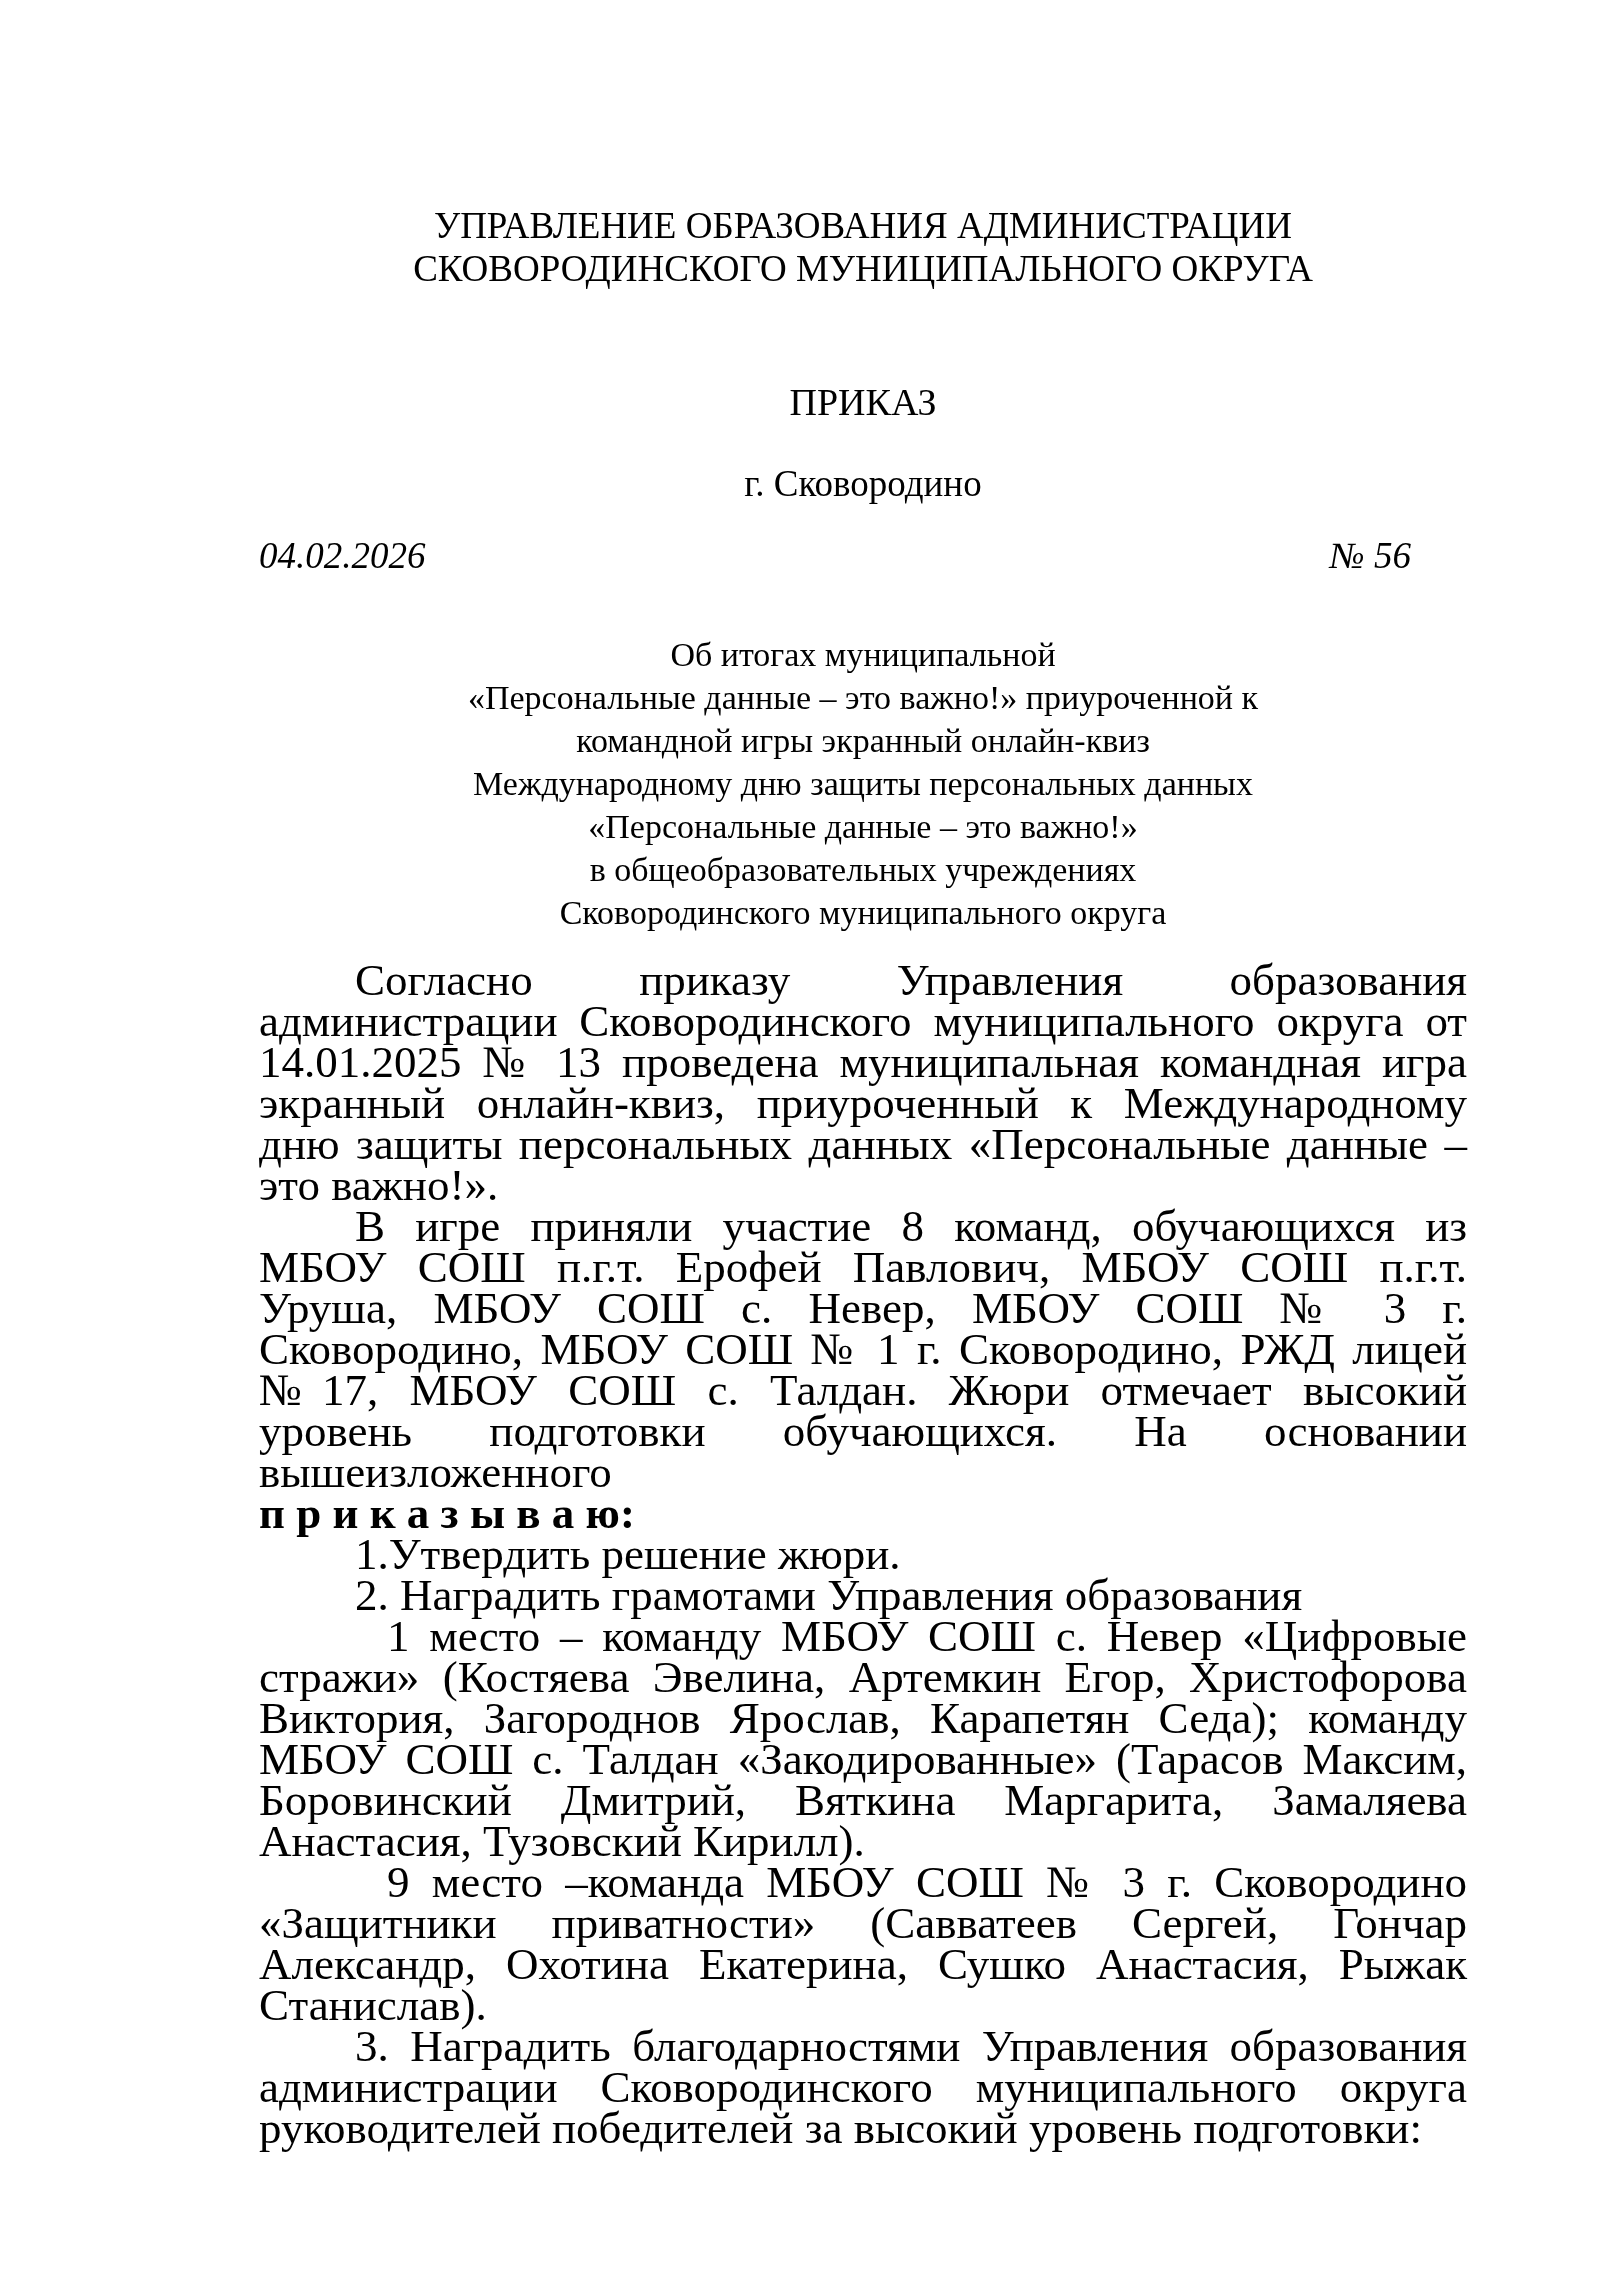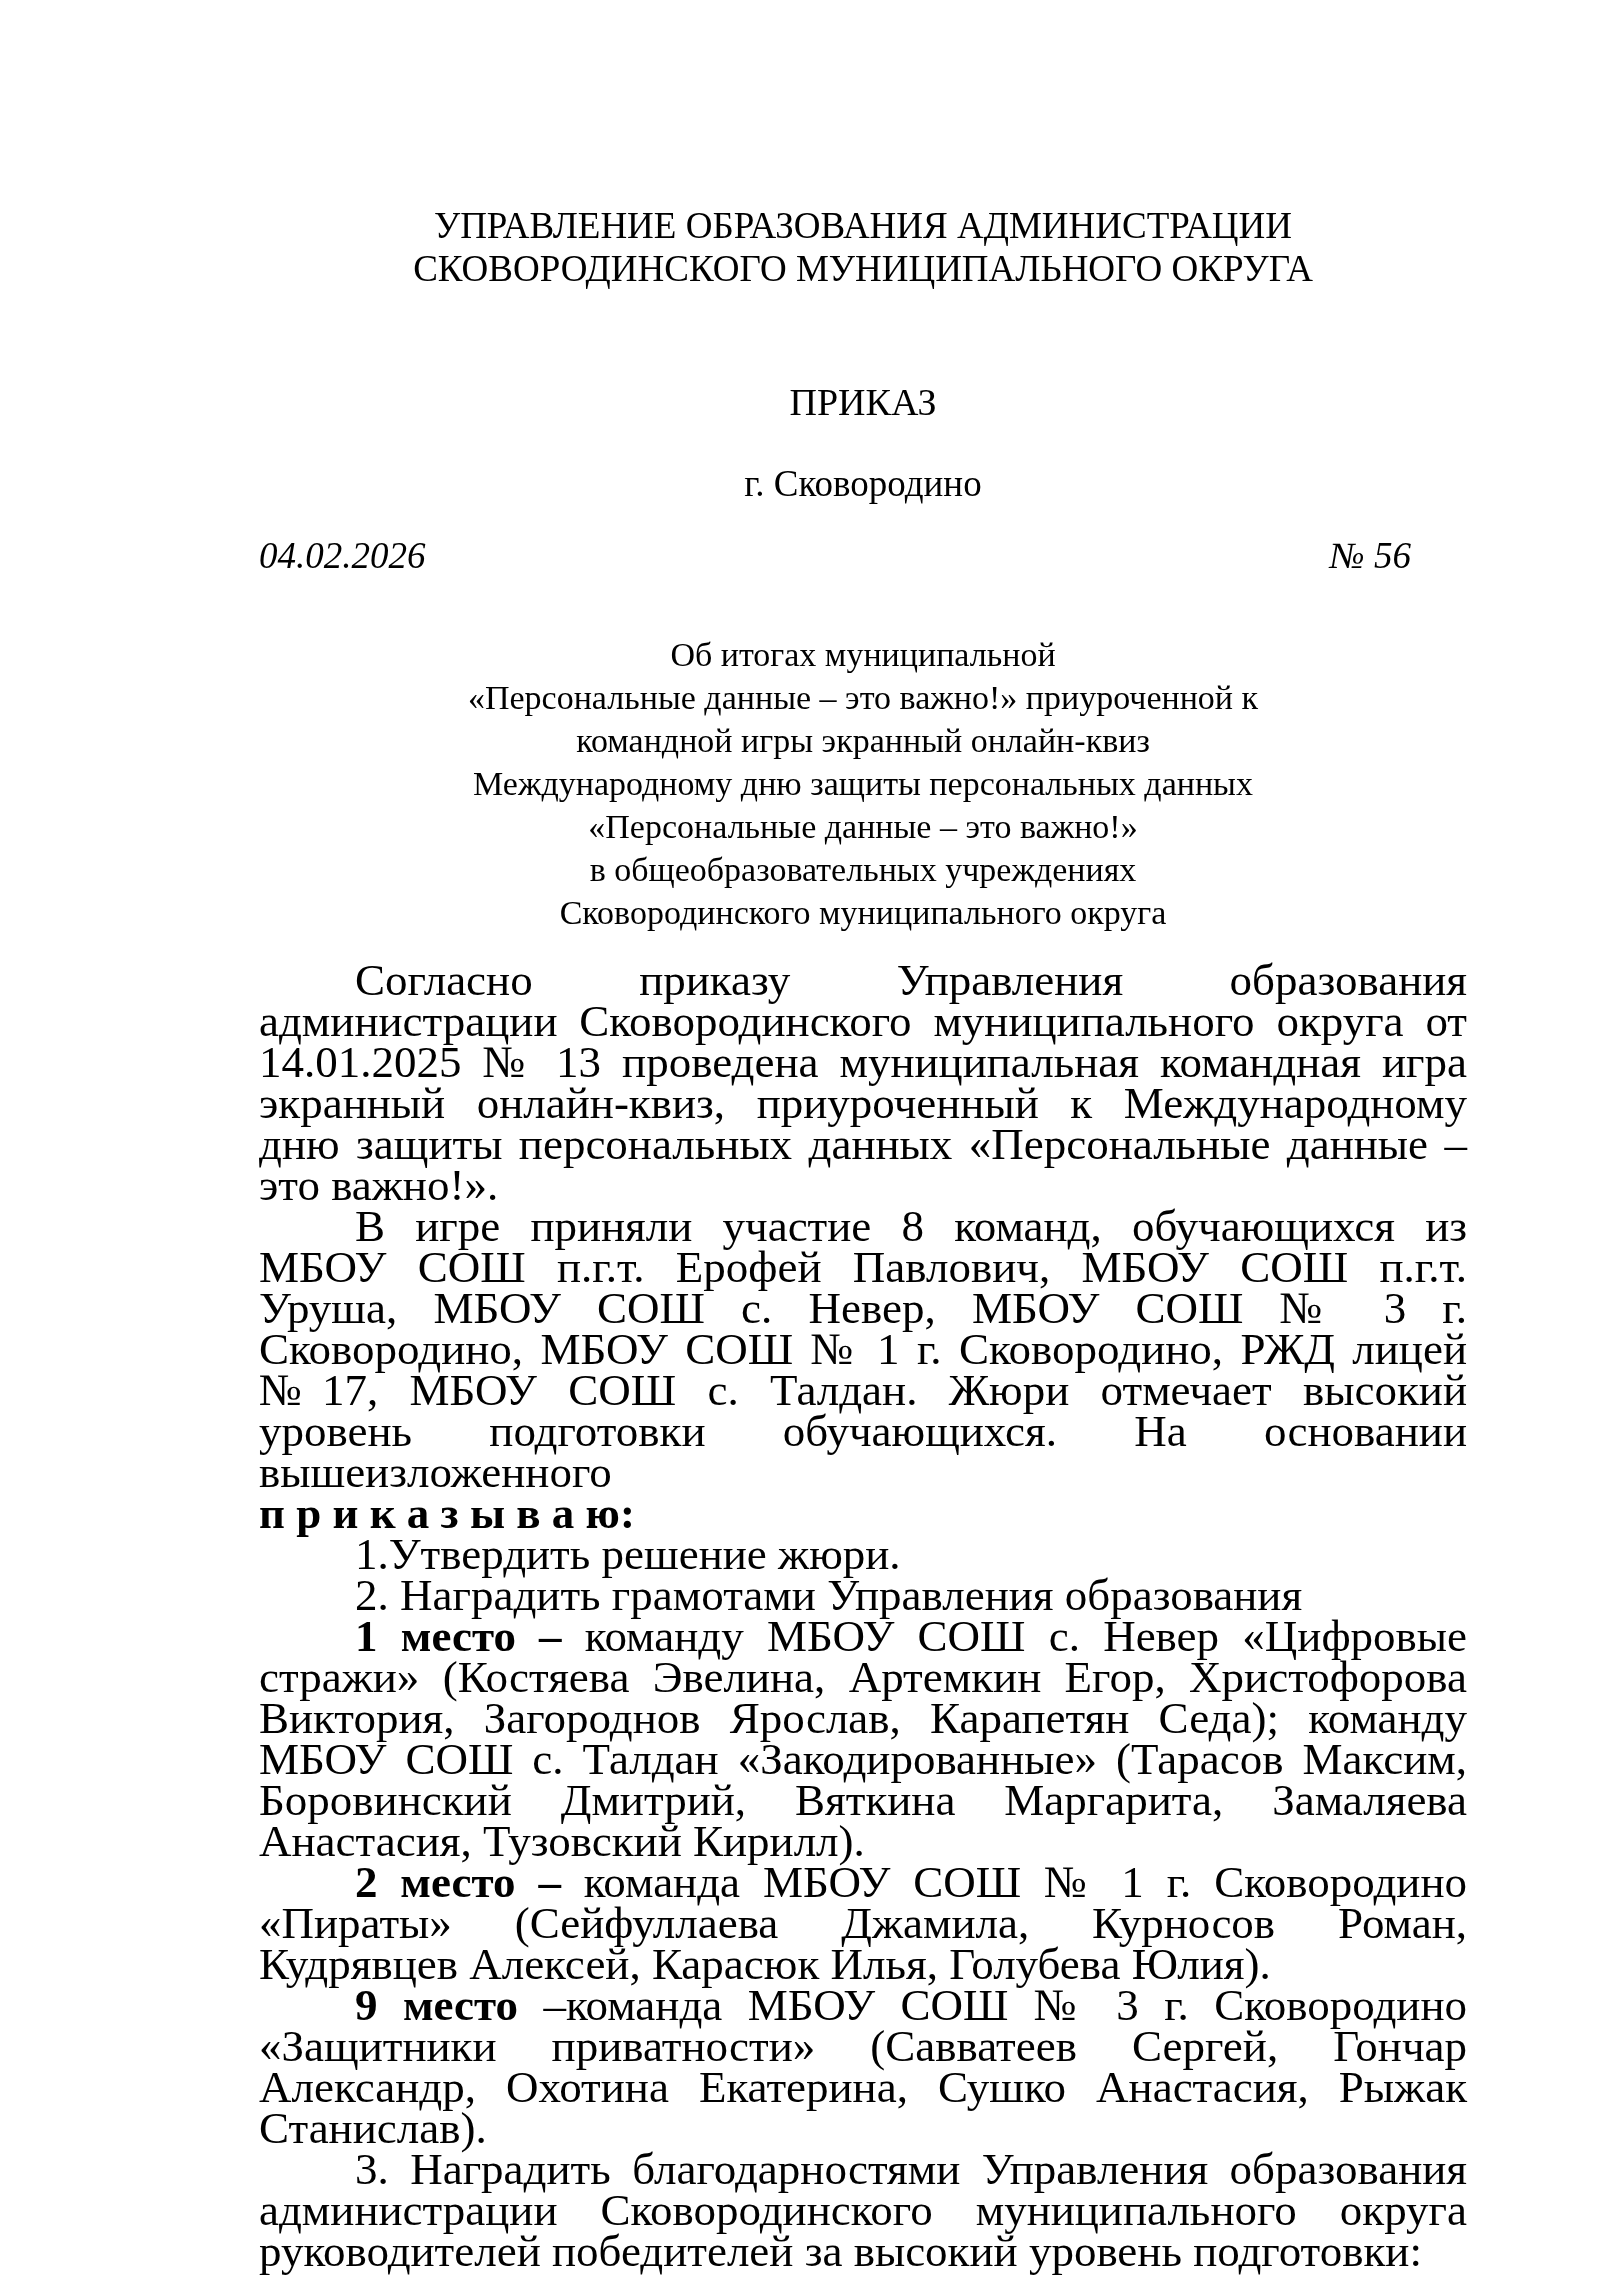"1 место –" b { font-weight: bold -> normal; margin-left: none -> 32px }
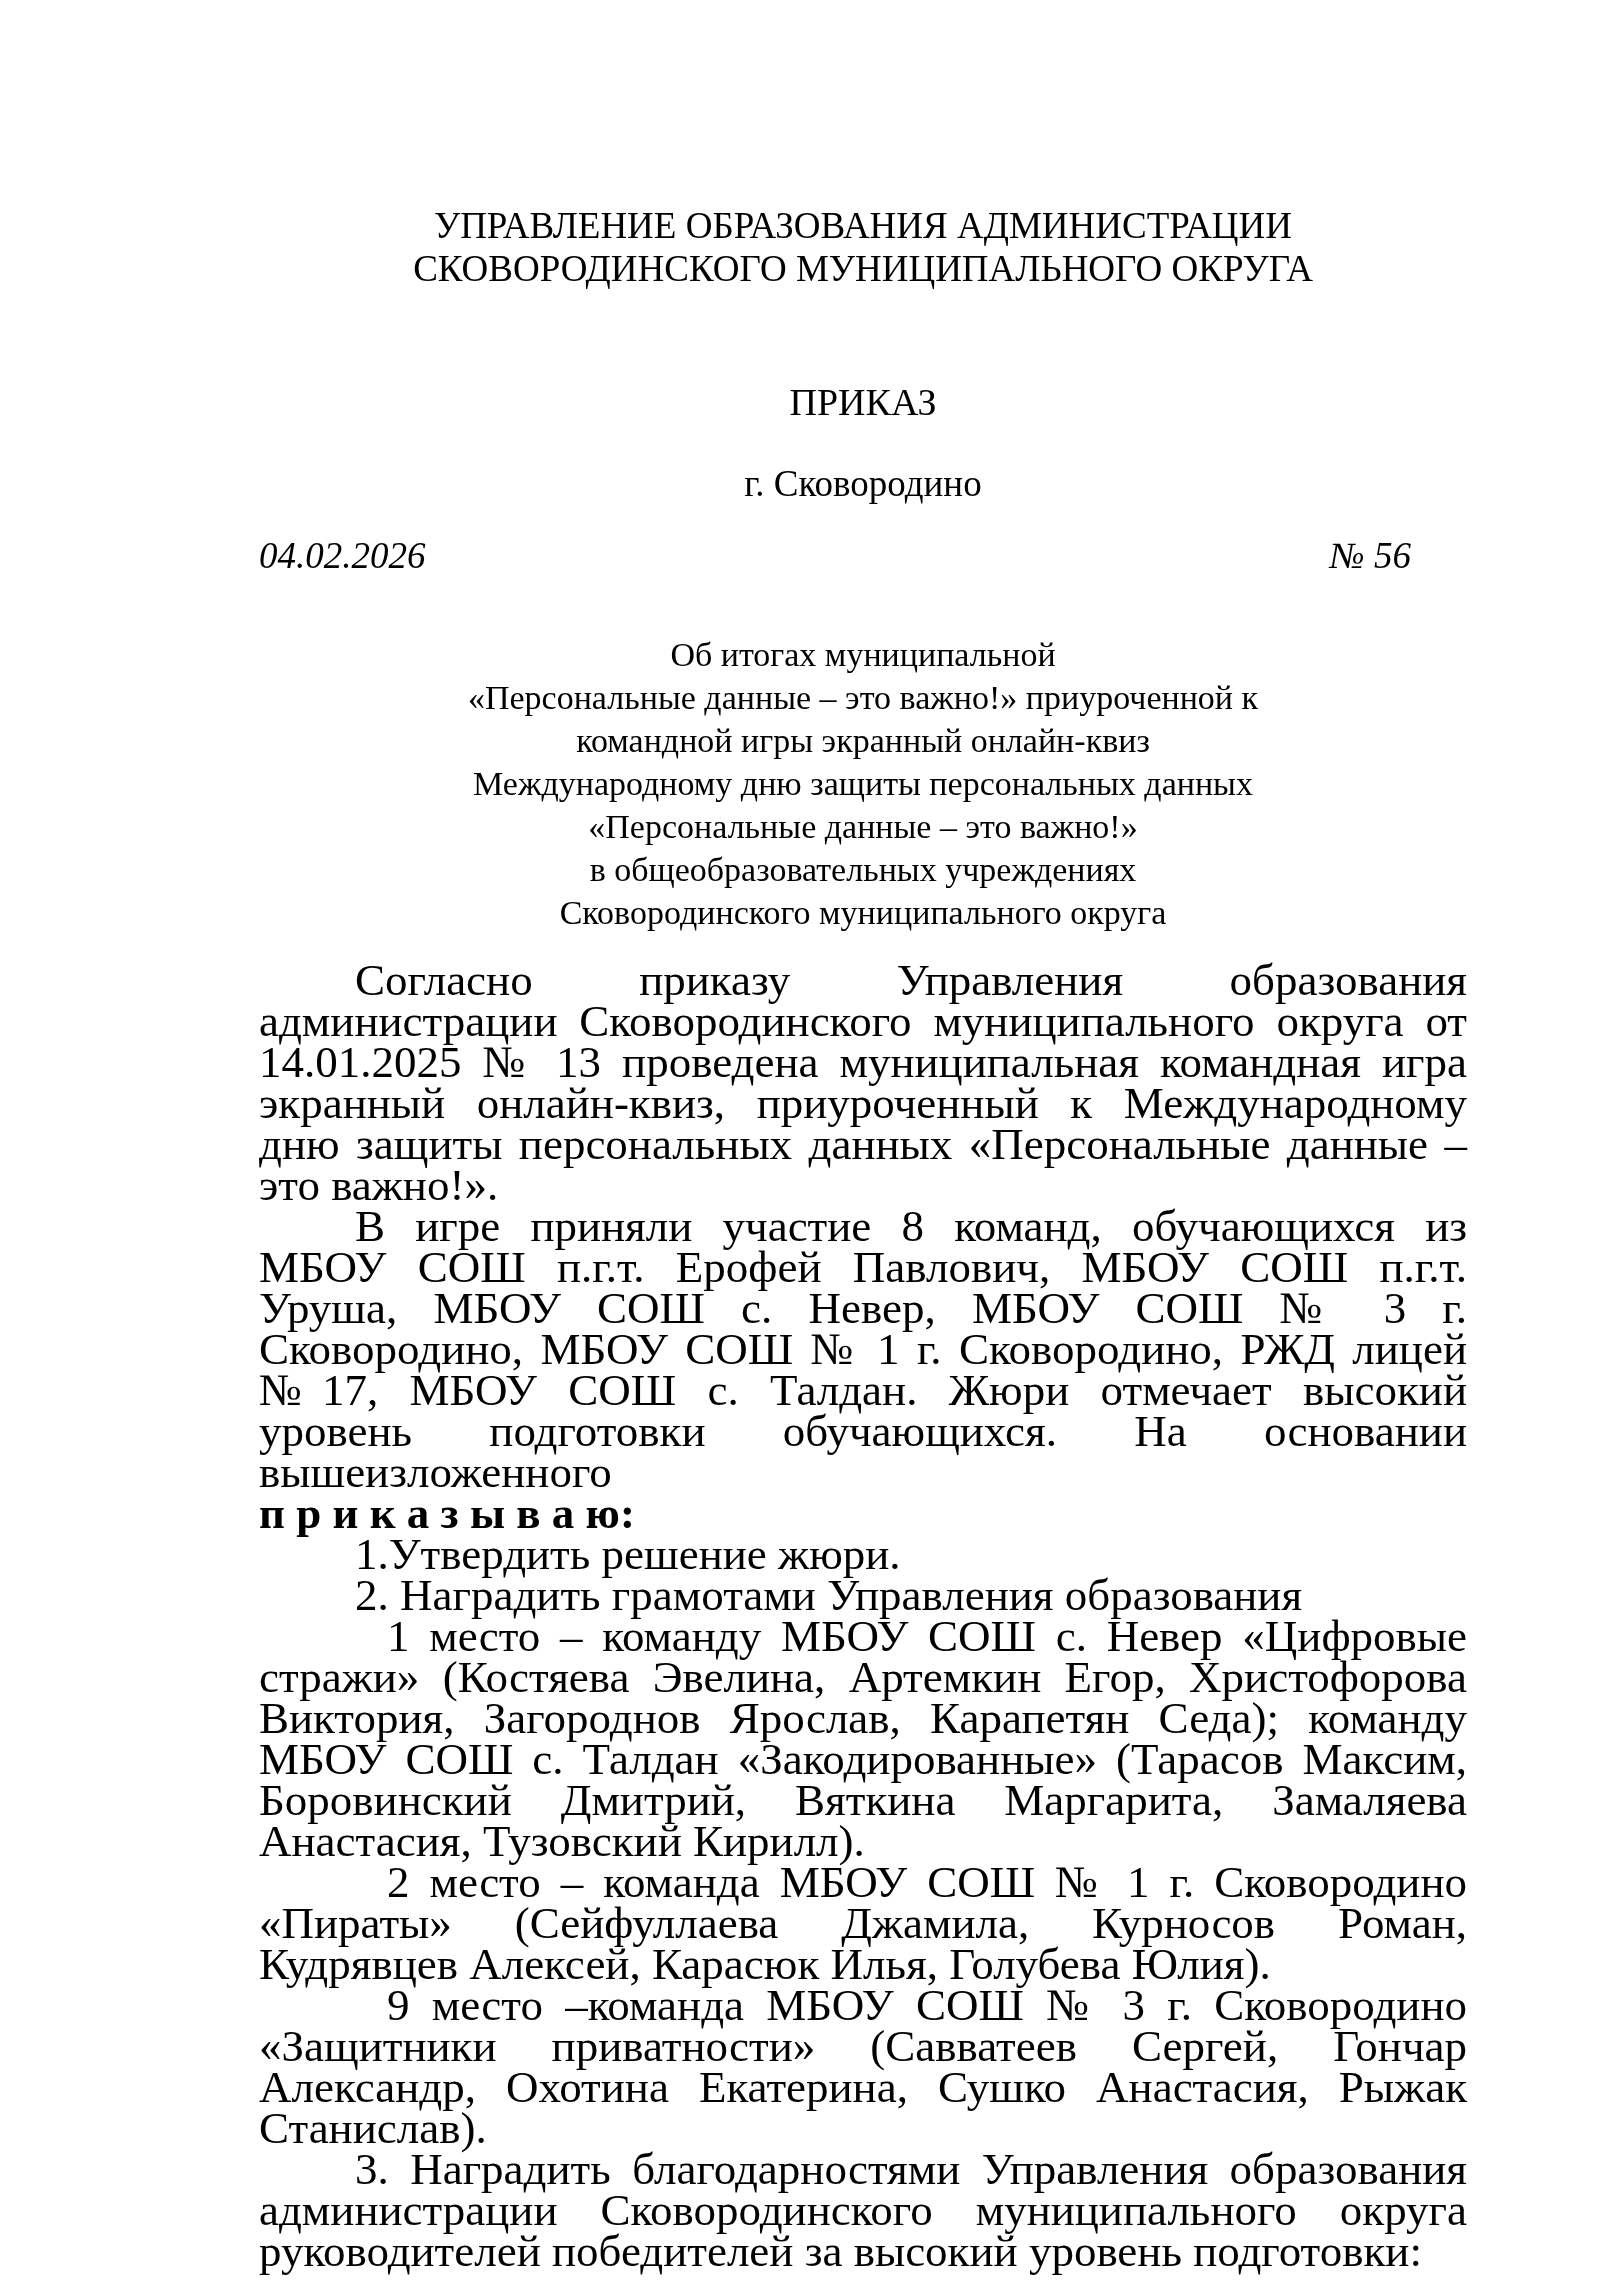"2 место – команда МБОУ" p.ind { html: <p><b>2 место – </b><span>команда МБОУ СОШ № 1 г. Сковородино «Пираты» (Сейфуллаева Джамила, Курносов Роман, Кудрявцев Алексей, Карасюк Илья, Голубева Юлия).</span></p> -> none }
